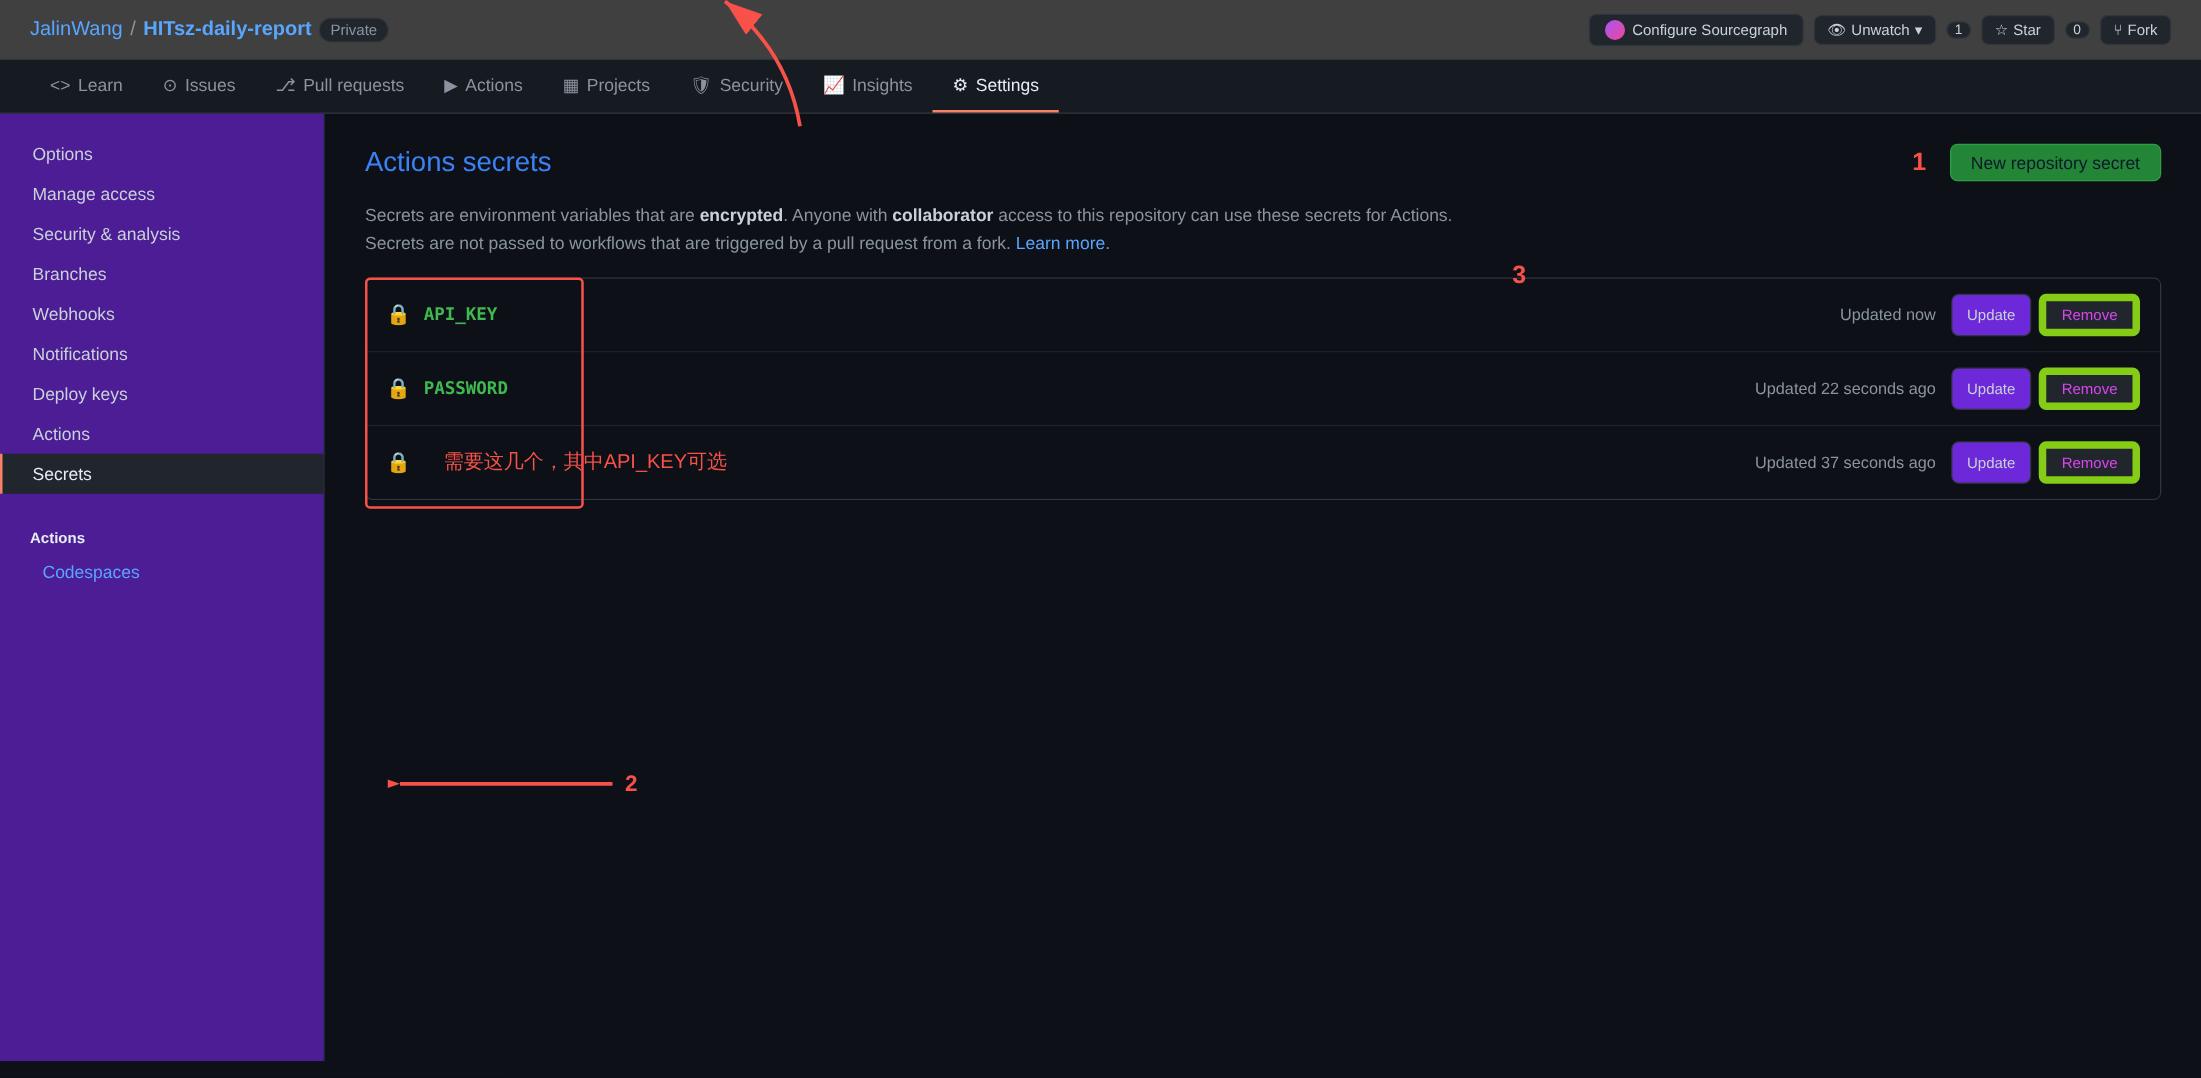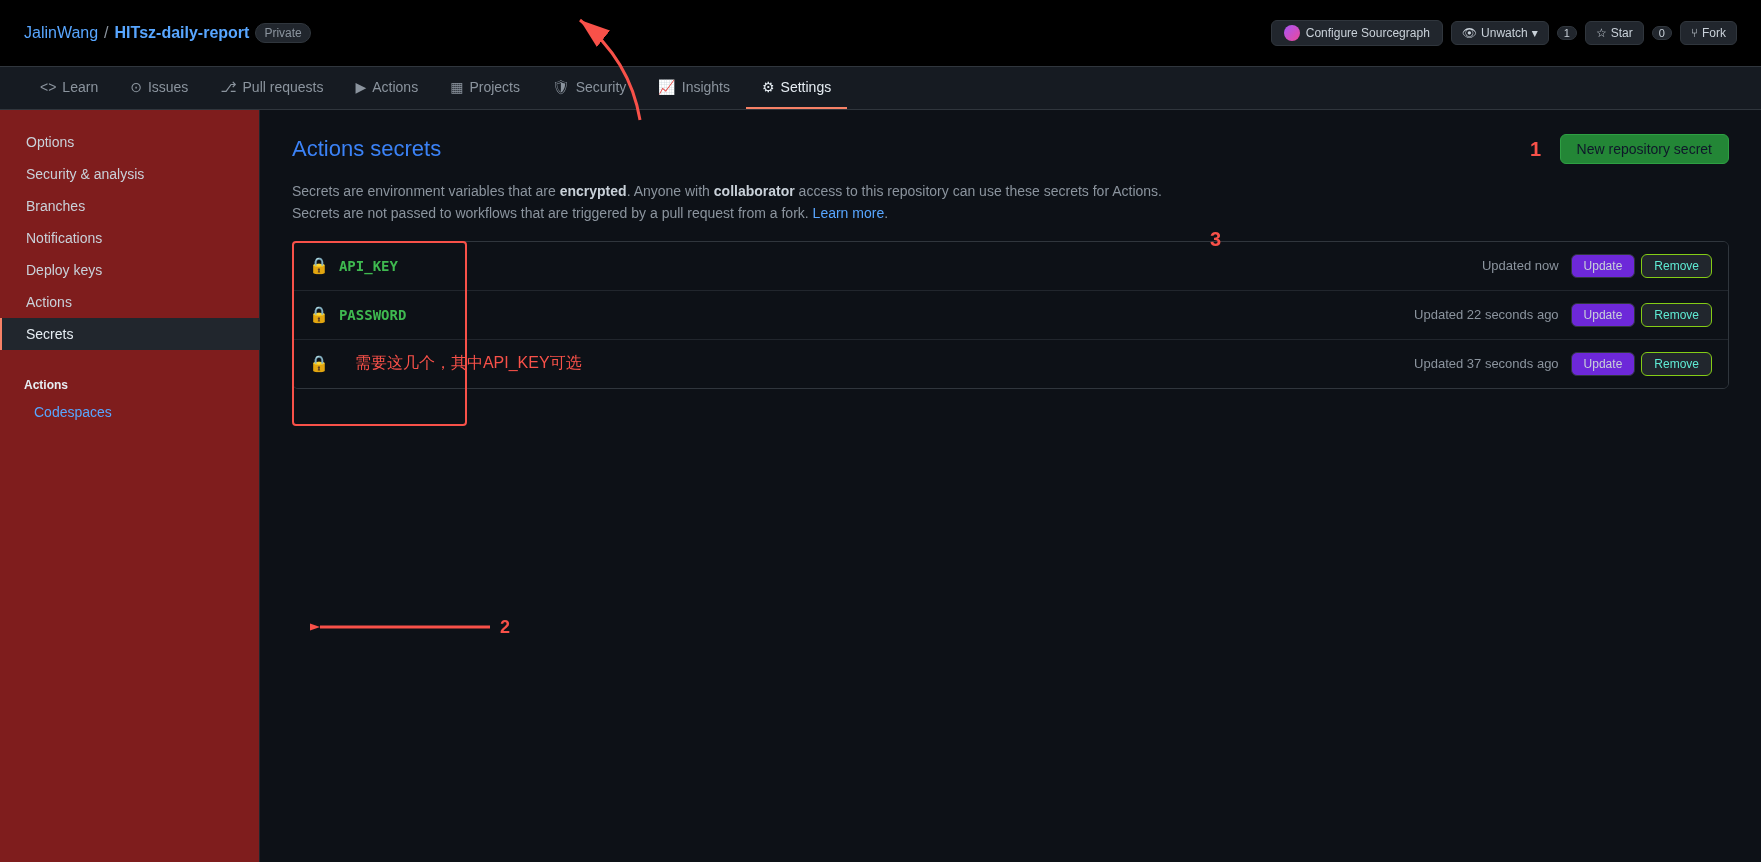"JalinWang" .top-bar { background: #000000 -> #404040; height: 67px -> 48px }
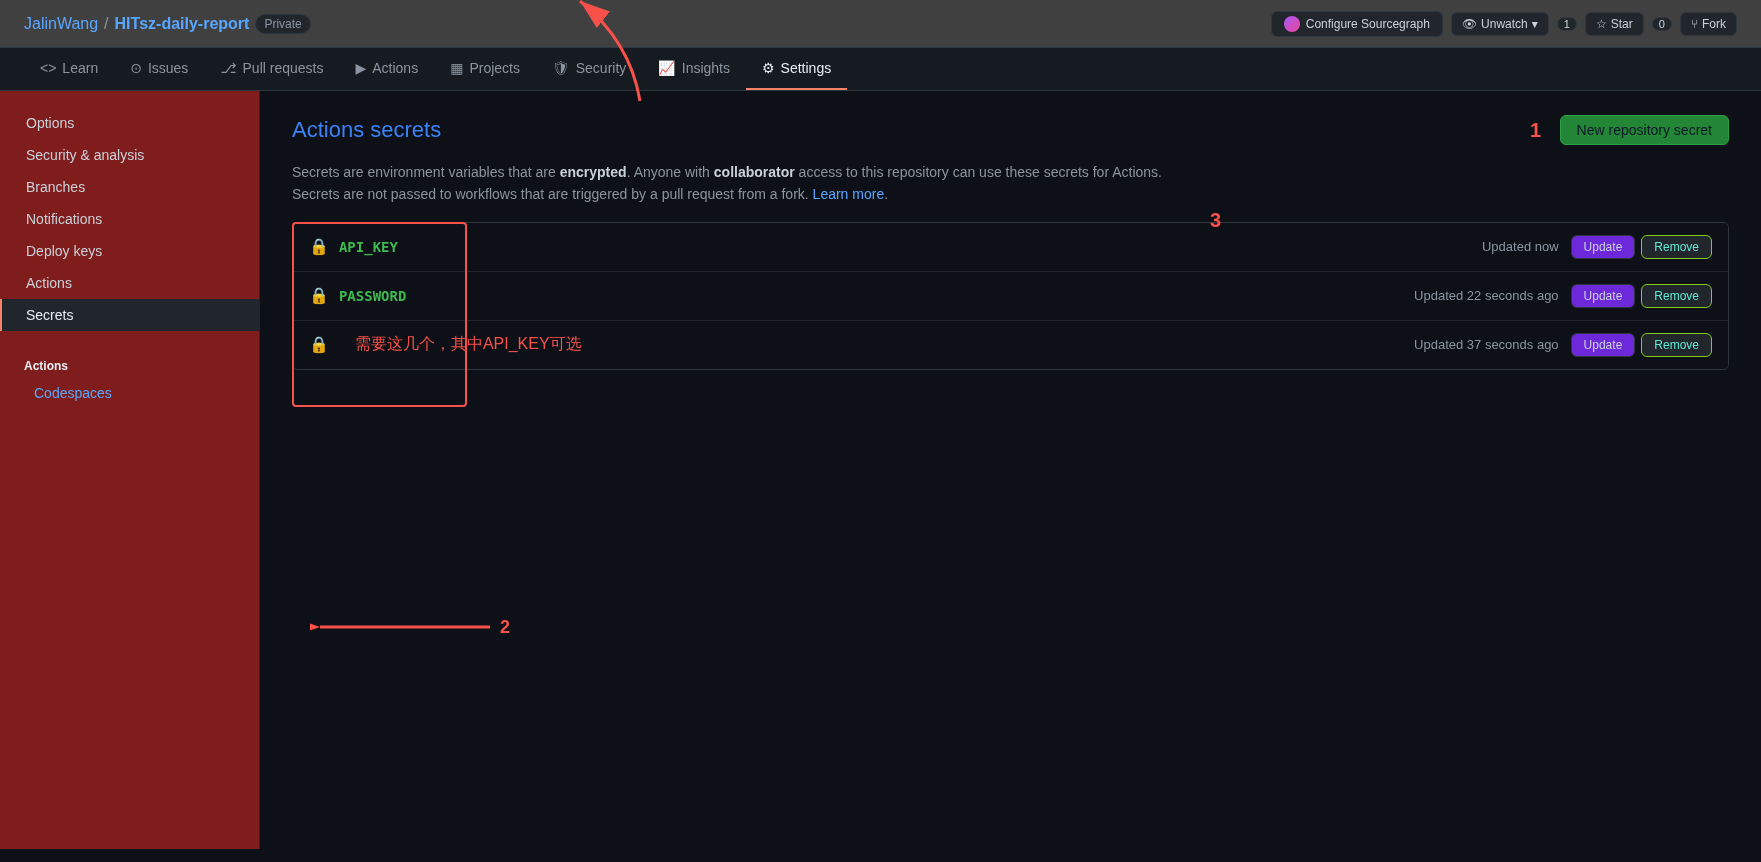"Options" .sidebar { background: #7f1d1d -> #4c1d95 }
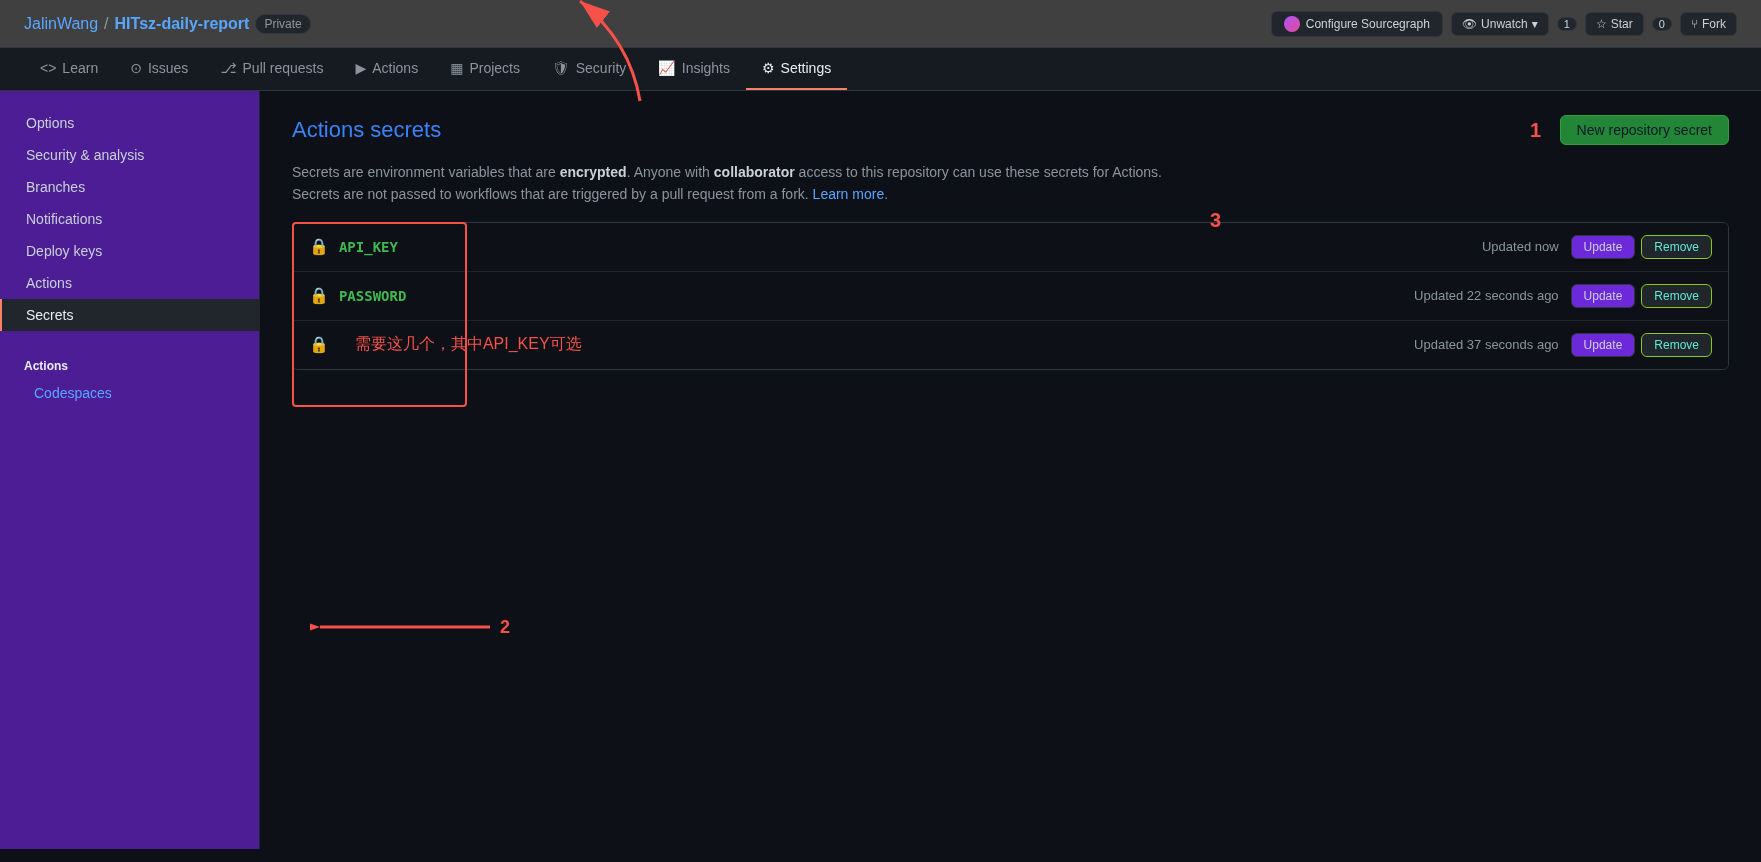"Manage access" a.sidebar-item { html: none -> <a> <span>Manage access</span> </a> }
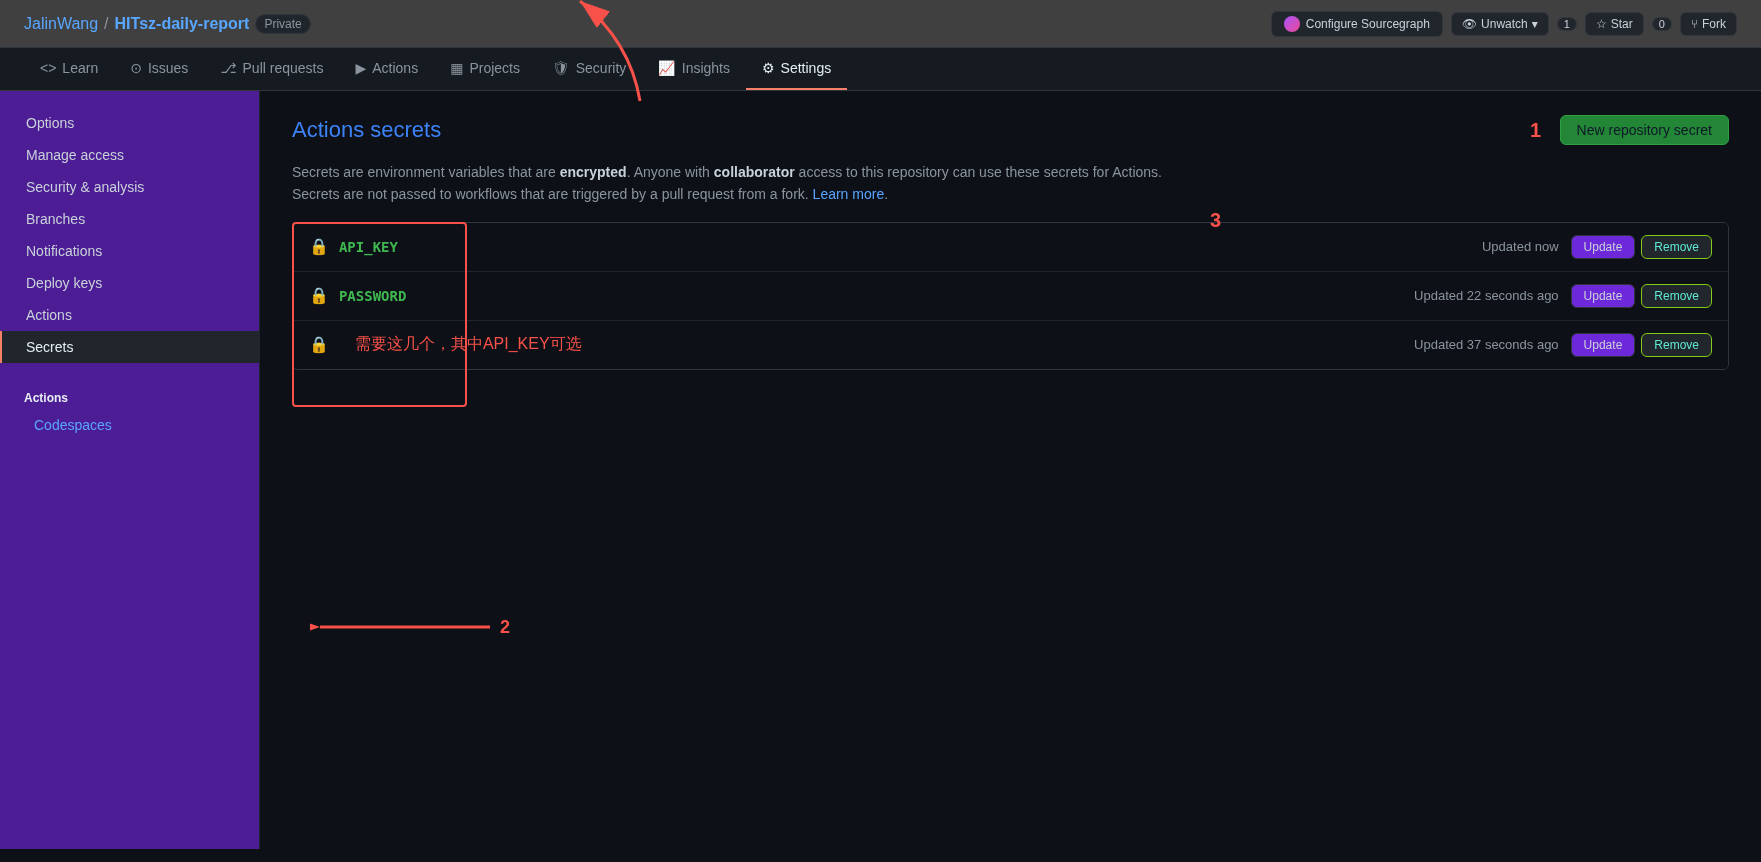"Webhooks" a.sidebar-item { html: none -> <a> <span>Webhooks</span> </a> }
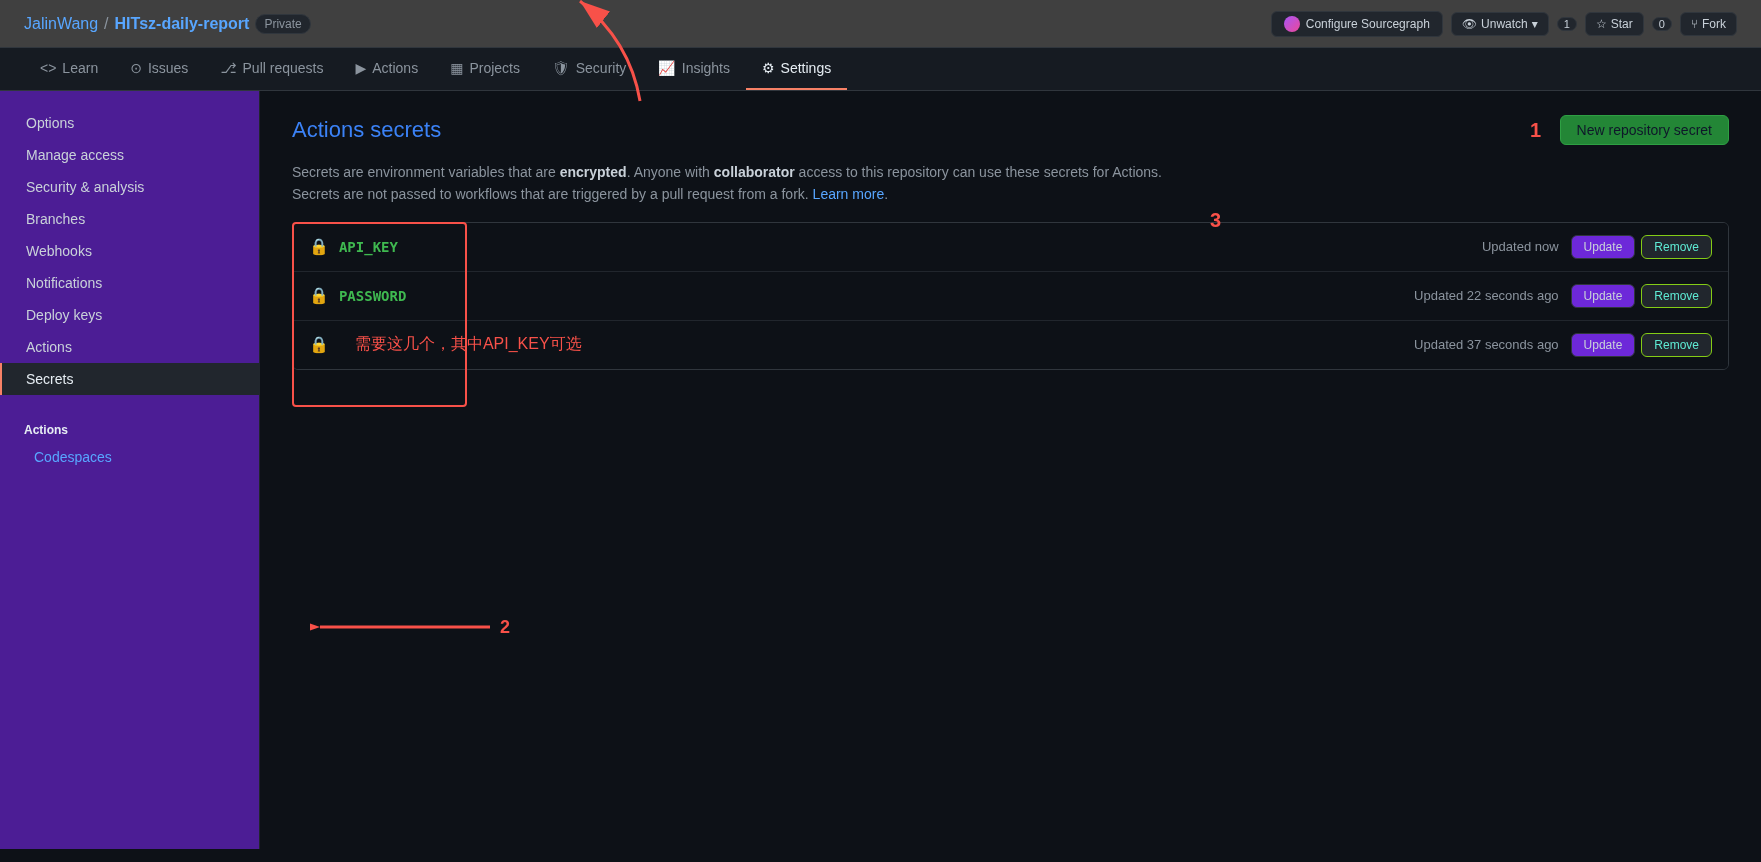"Remove" .btn-remove { border: 1px solid #84cc16 -> 6px solid #84cc16; color: #5eead4 -> #d946ef }
